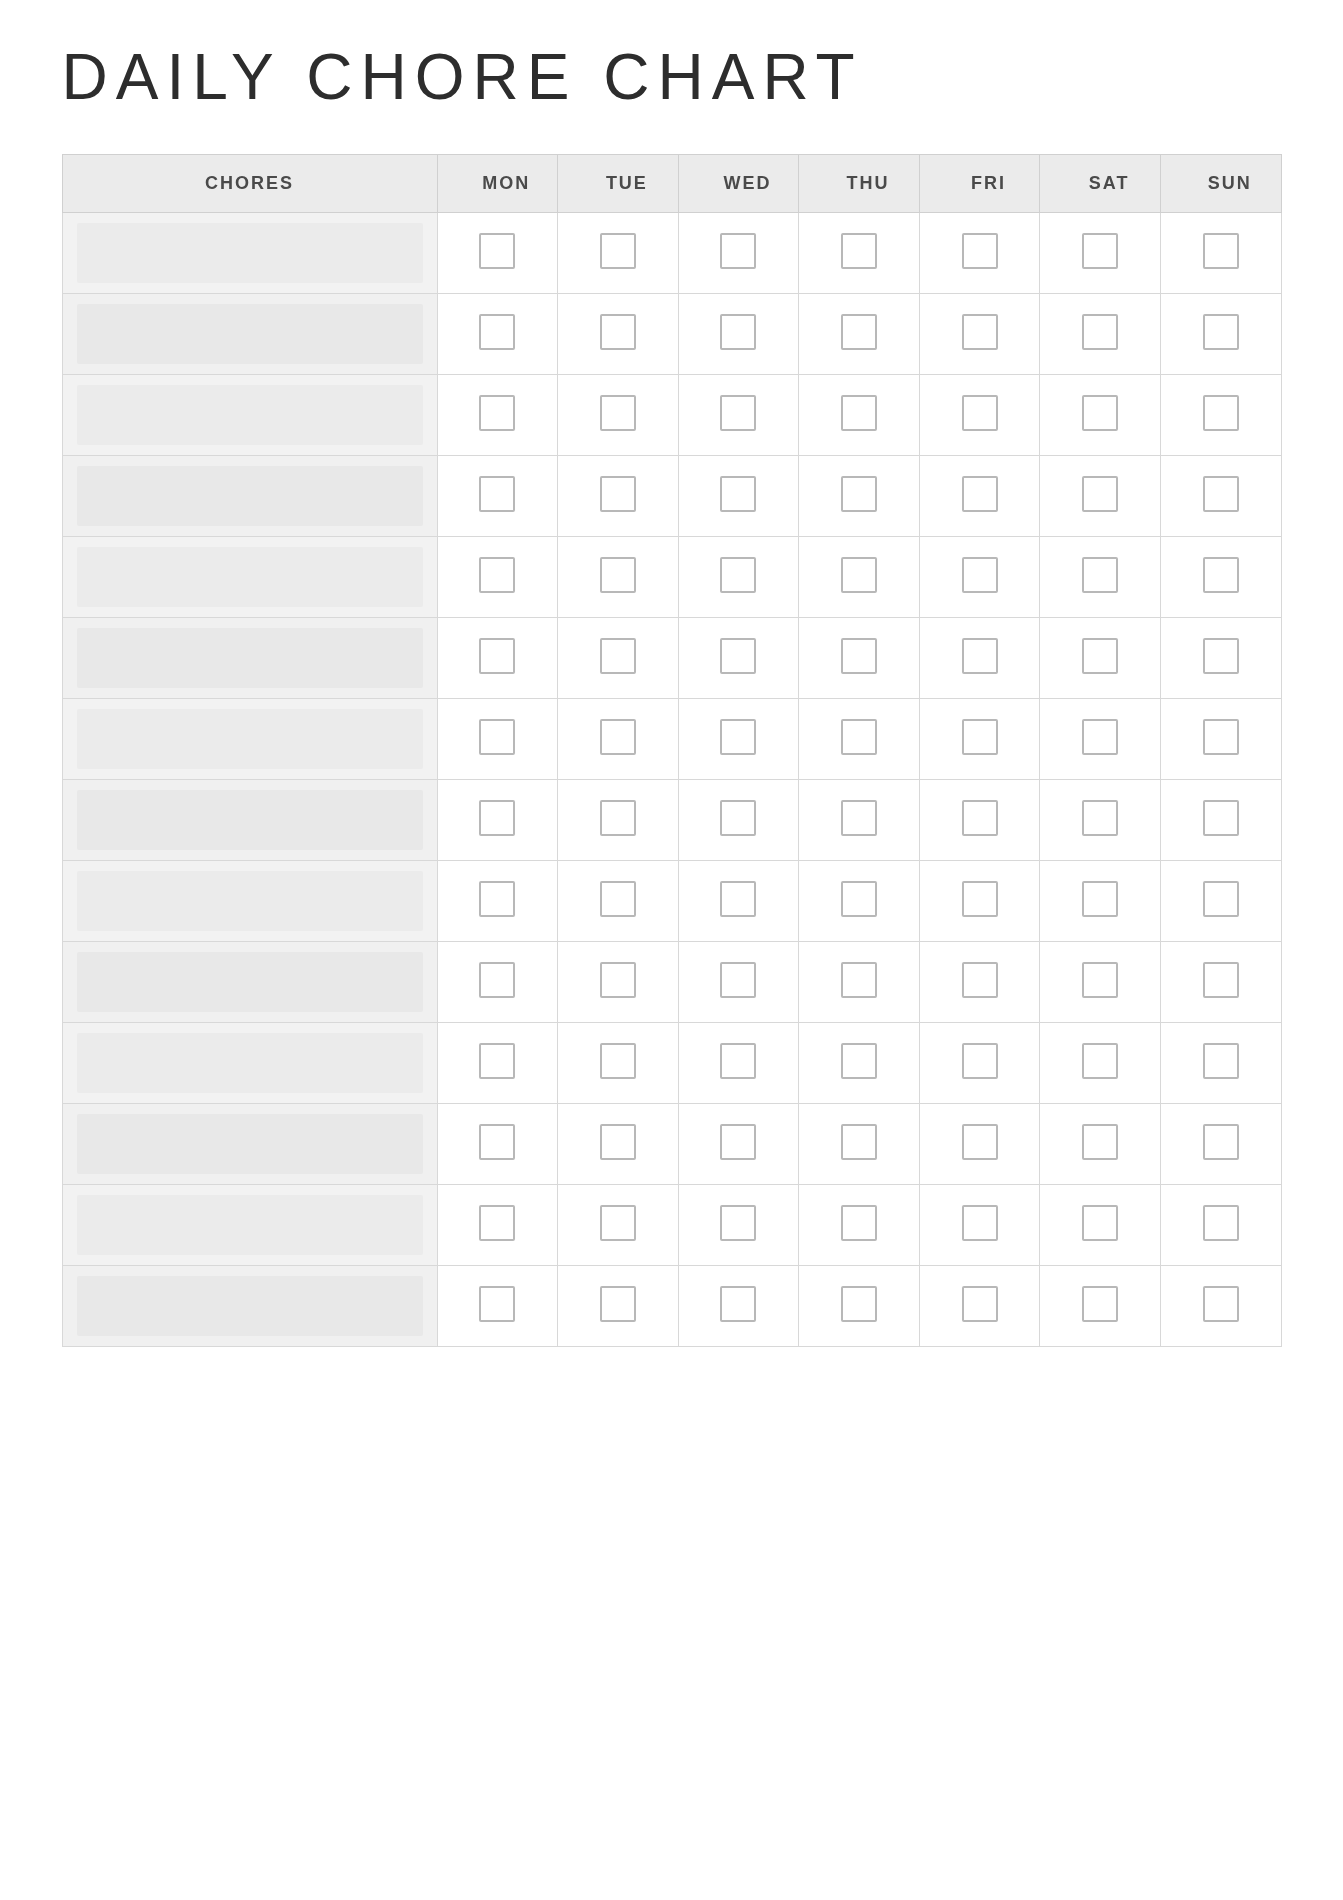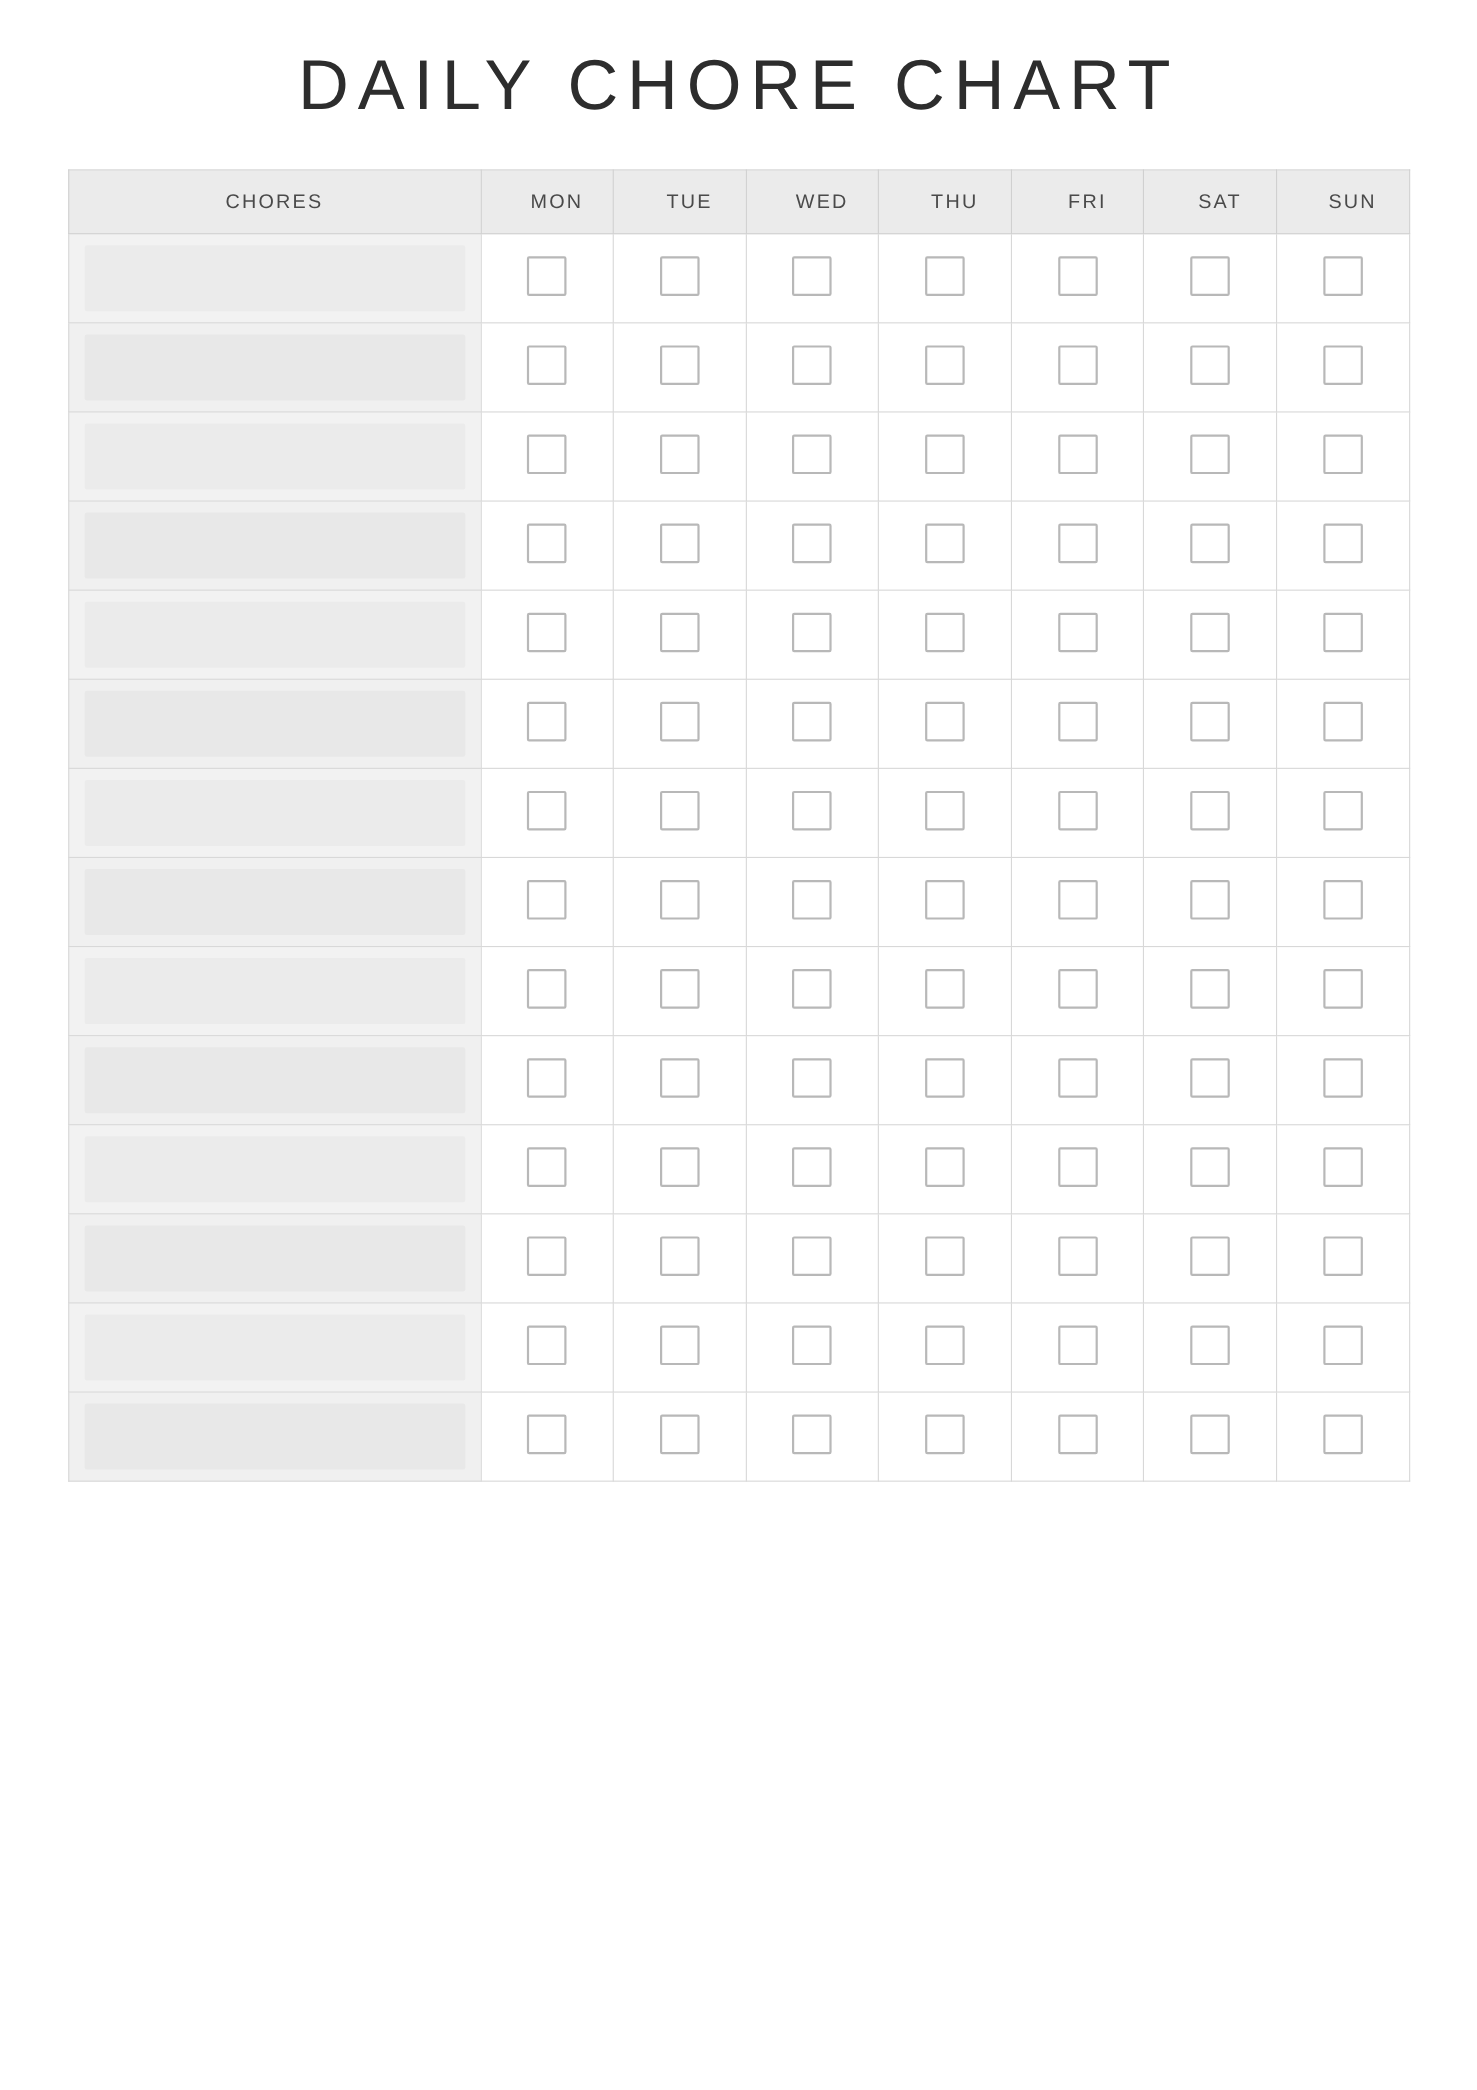"DAILY CHORE CHART" .page-title { text-align: center -> none }
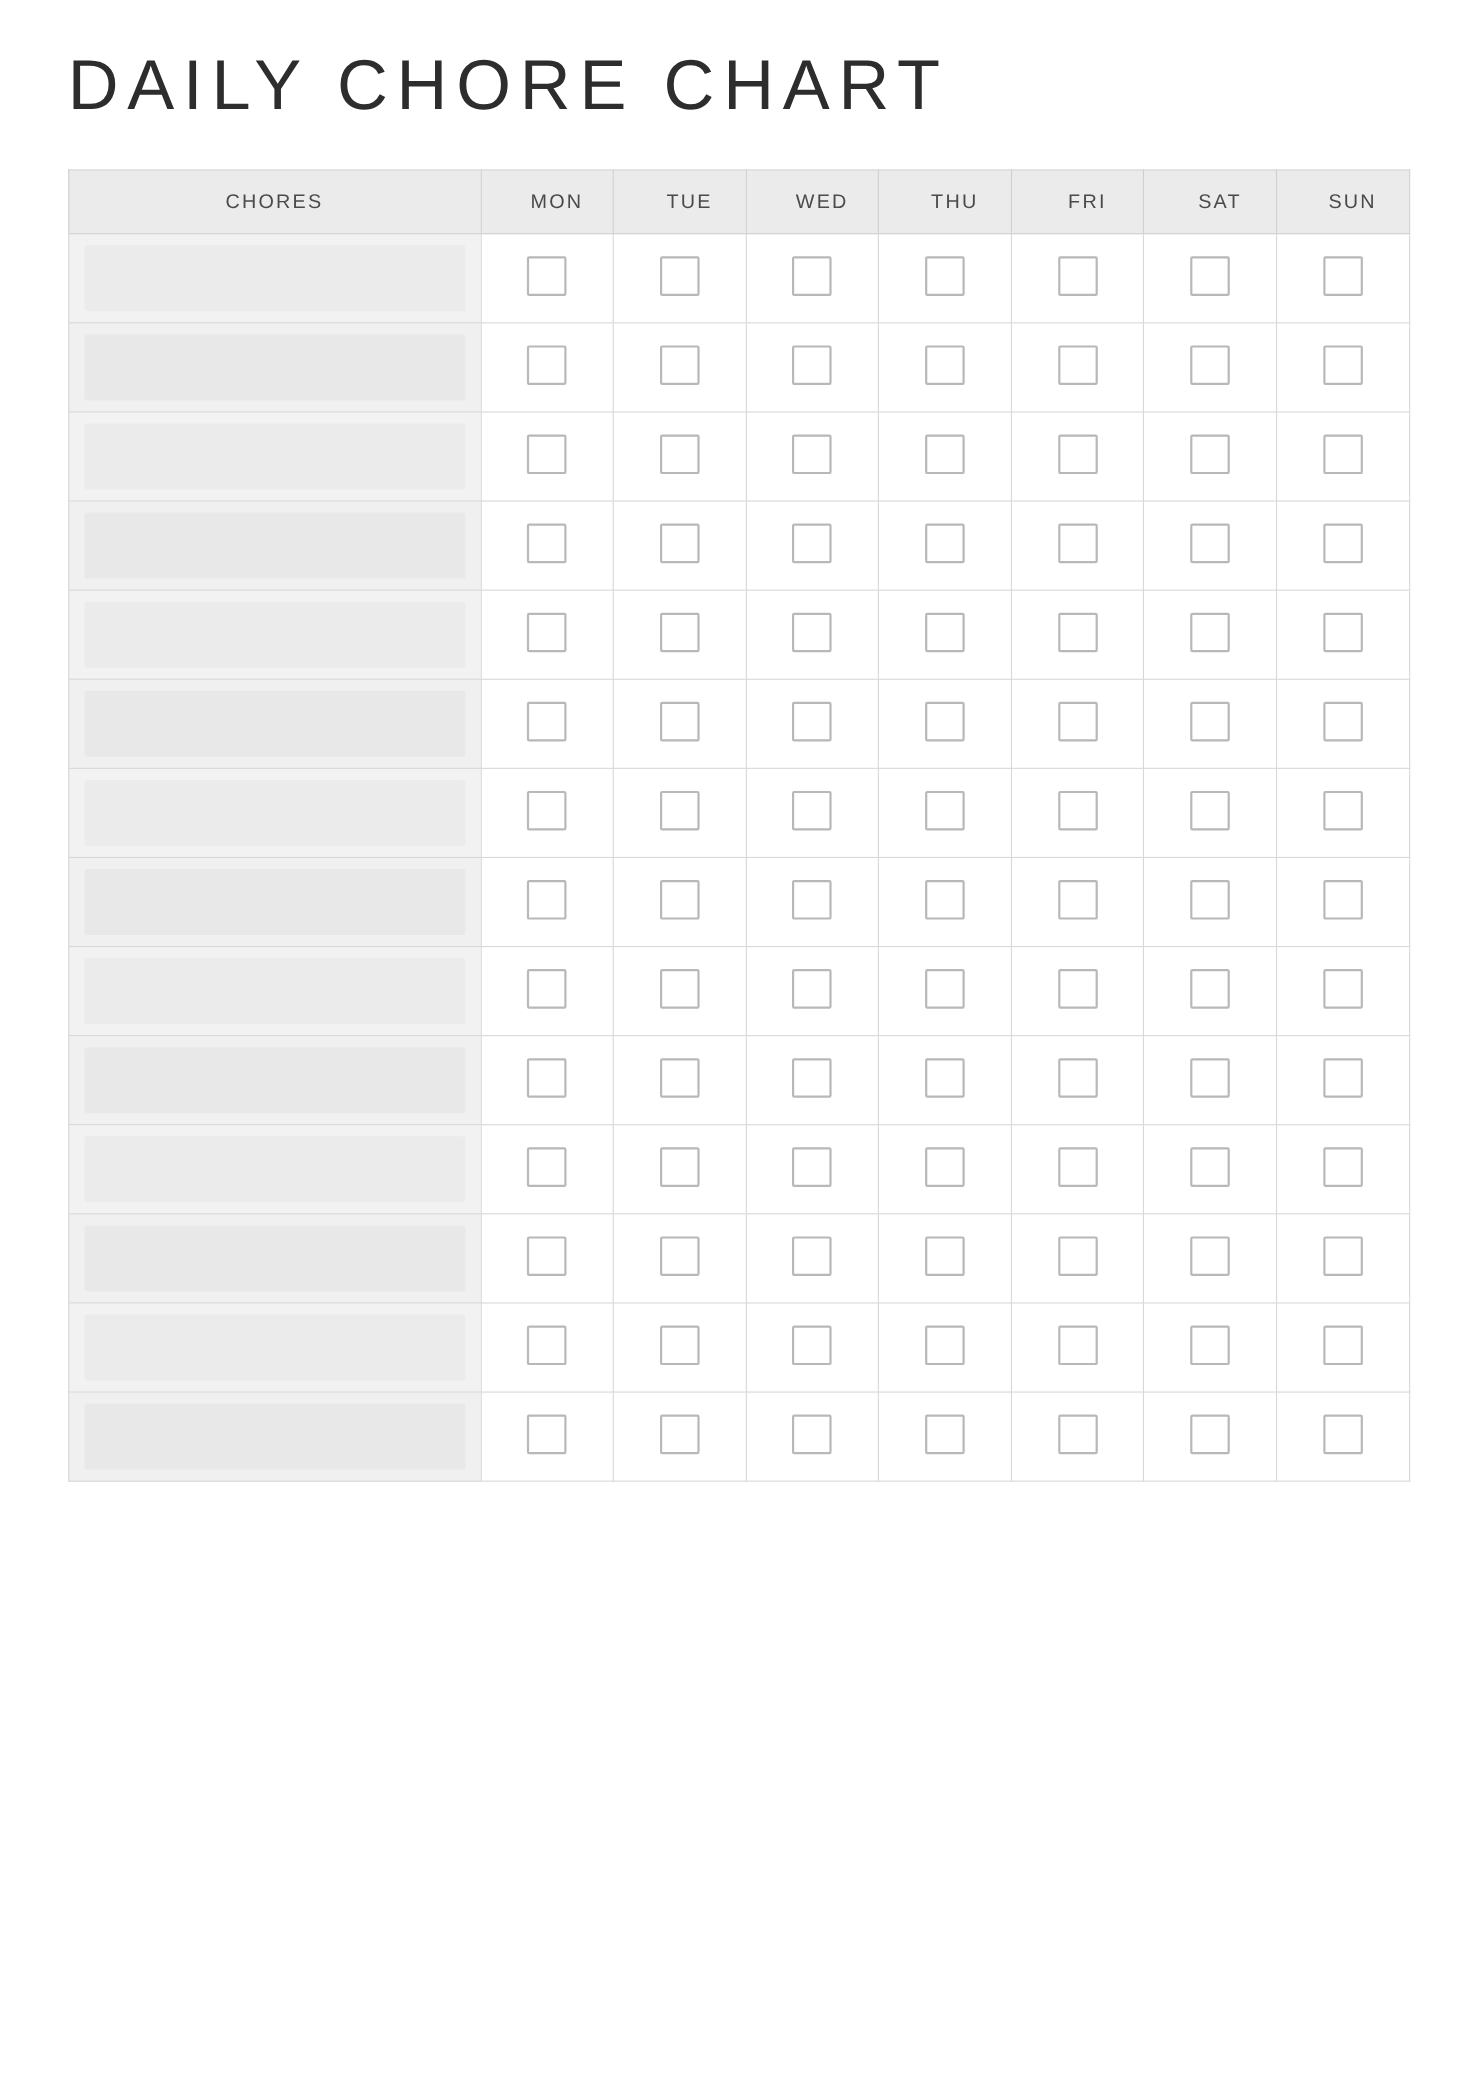"CHORES" .chart-table thead tr th { font-weight: 400 -> 700 }
